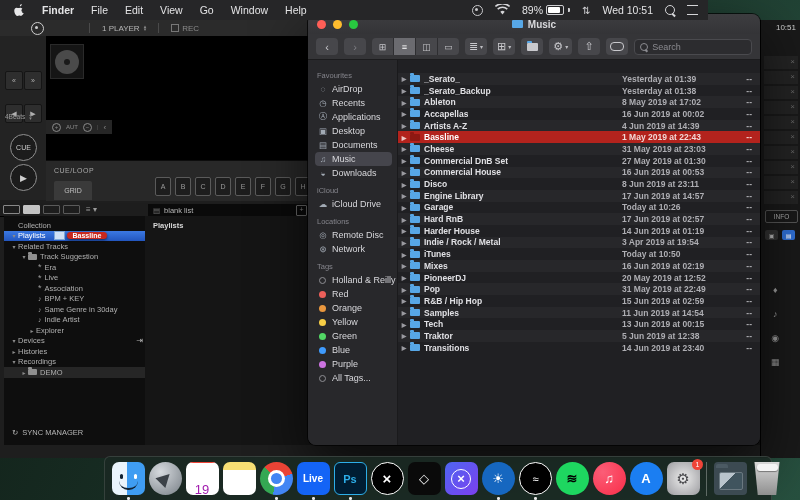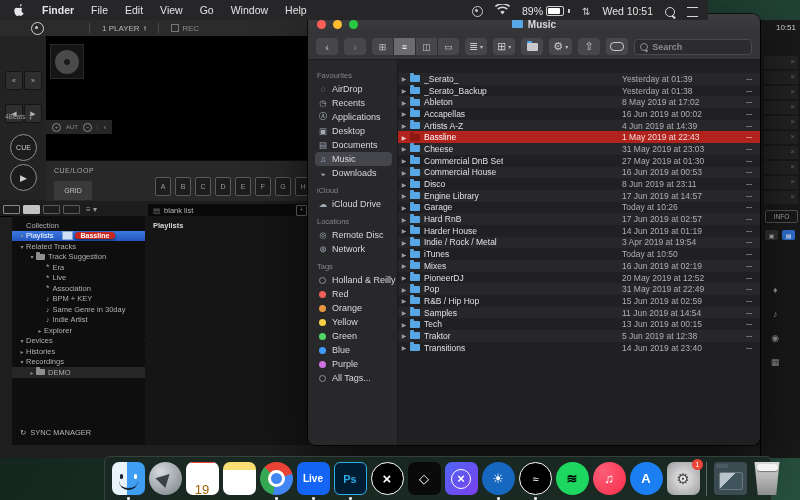"89%" #menu-right { align-items: flex-end -> center }
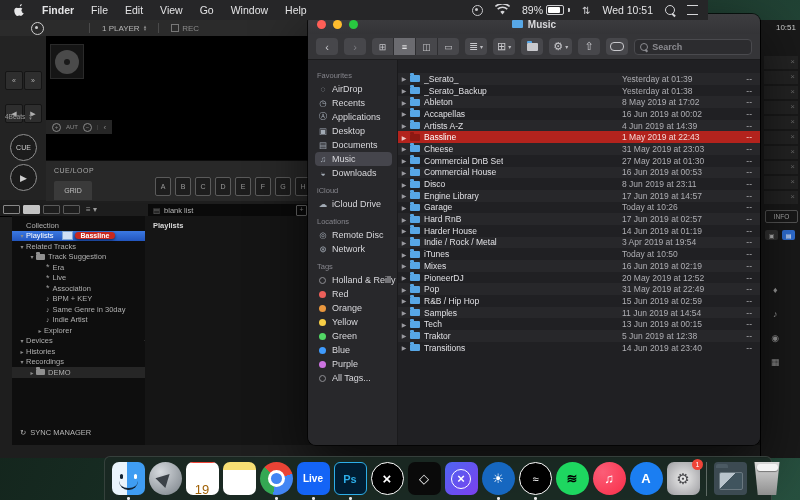"Search" #f-search span { font-weight: bold -> none }
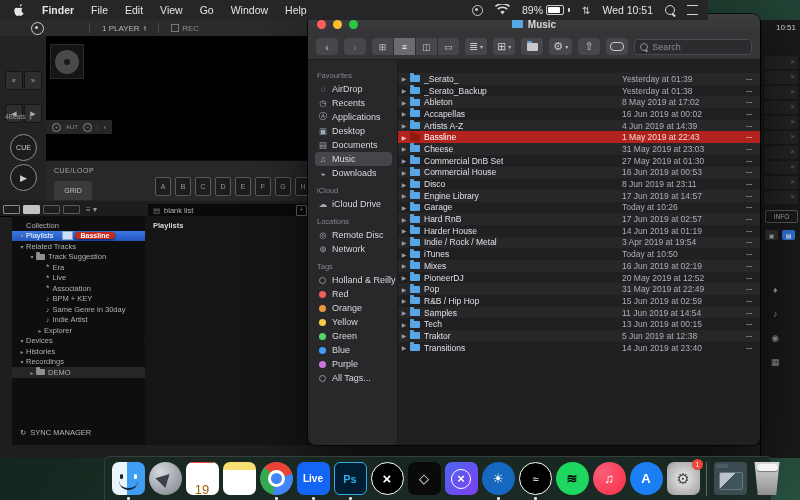"_Serato_" #f-rows { font-weight: none -> bold }
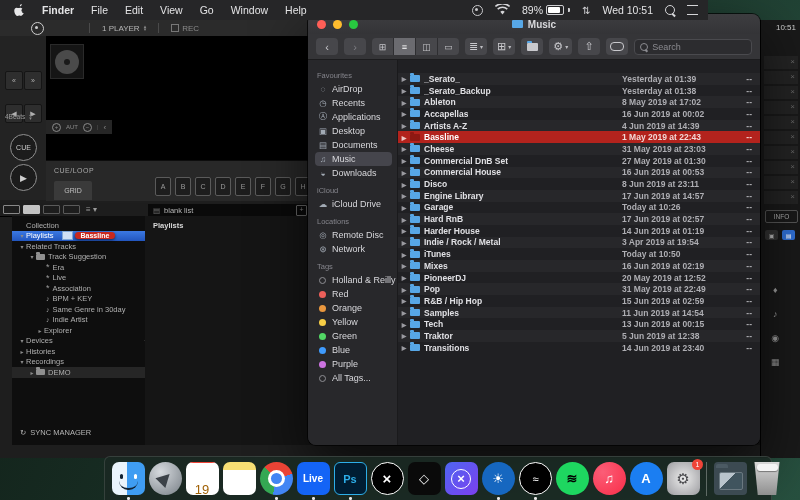"Collection" #rb-tree-panel { left: 12px -> 4px }
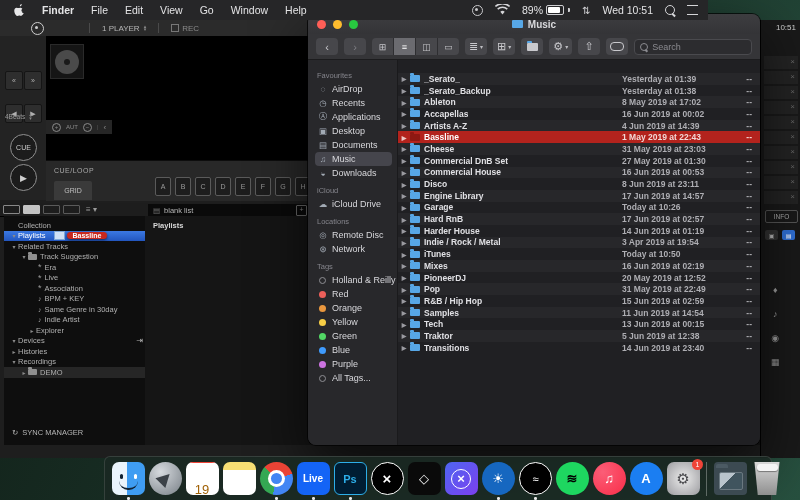"19" .di-cal-day { color: #a16207 -> #a21caf }
